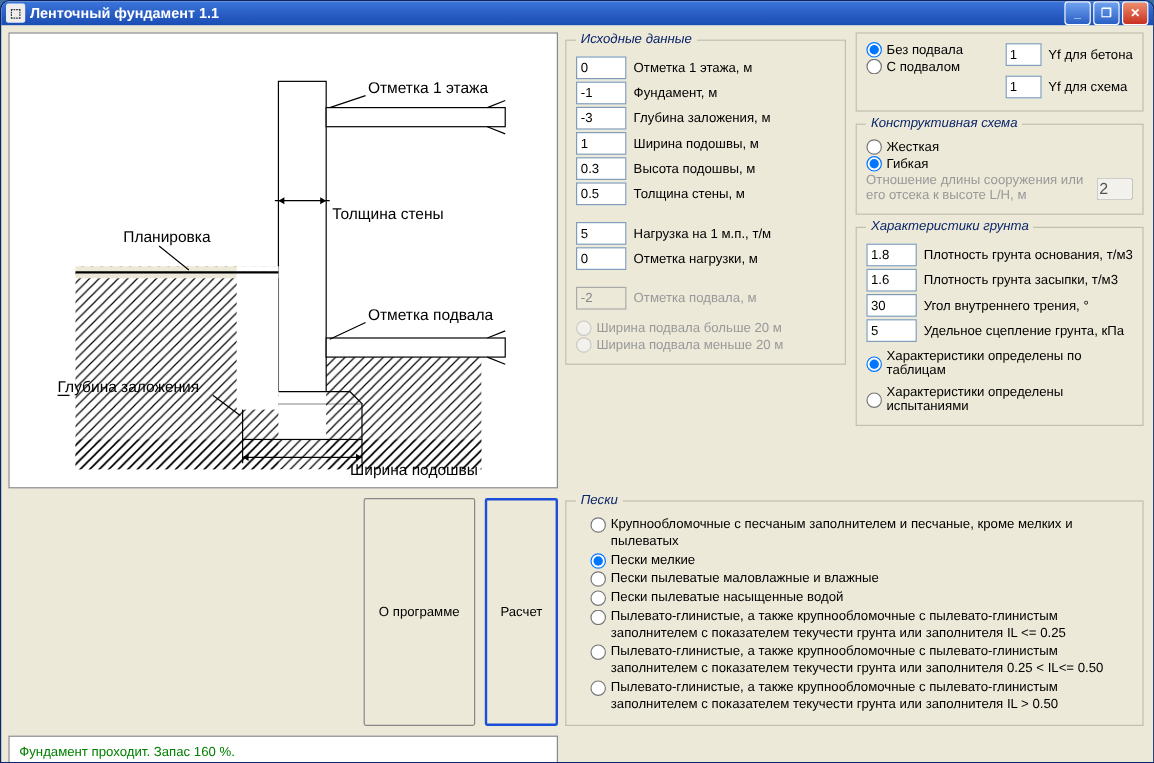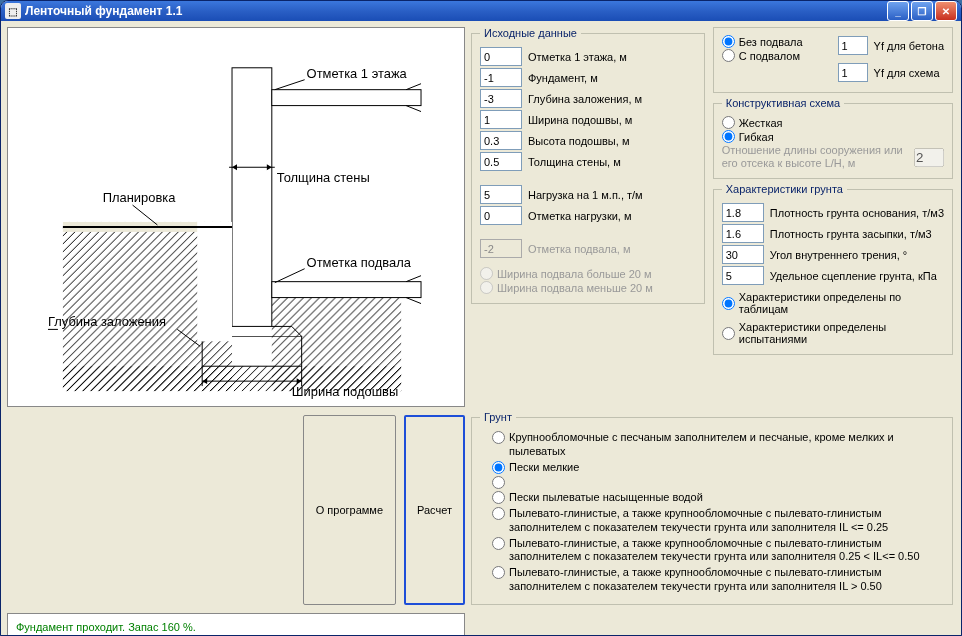"Исходные данные" fieldset.group > legend { font-style: none -> italic }
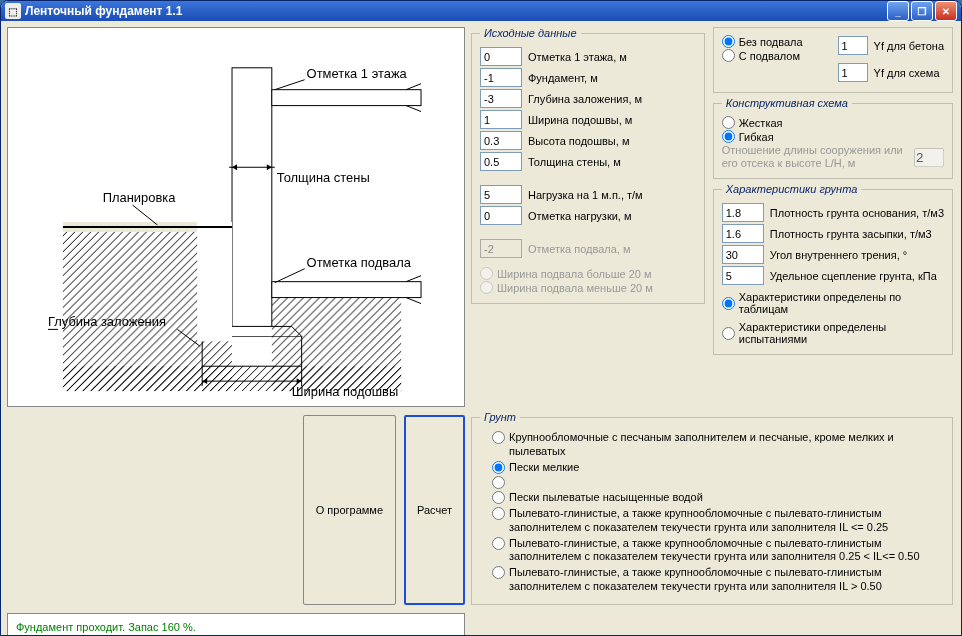"Грунт" legend { text: Грунт -> Пески }
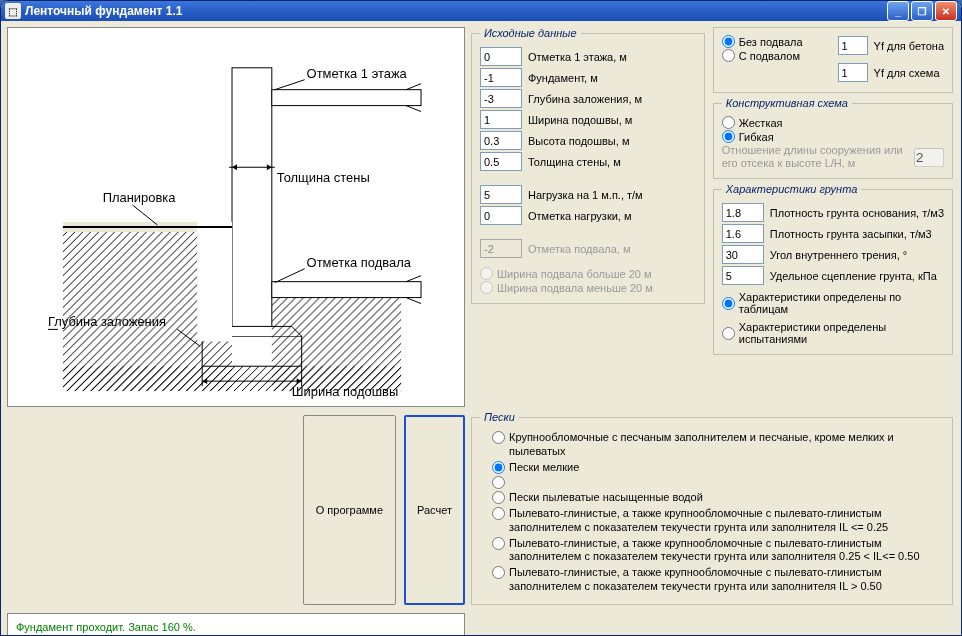"Пески пылеватые маловлажные и влажные" label { html: none -> <label>Пески пылеватые маловлажные и влажные</label> }
